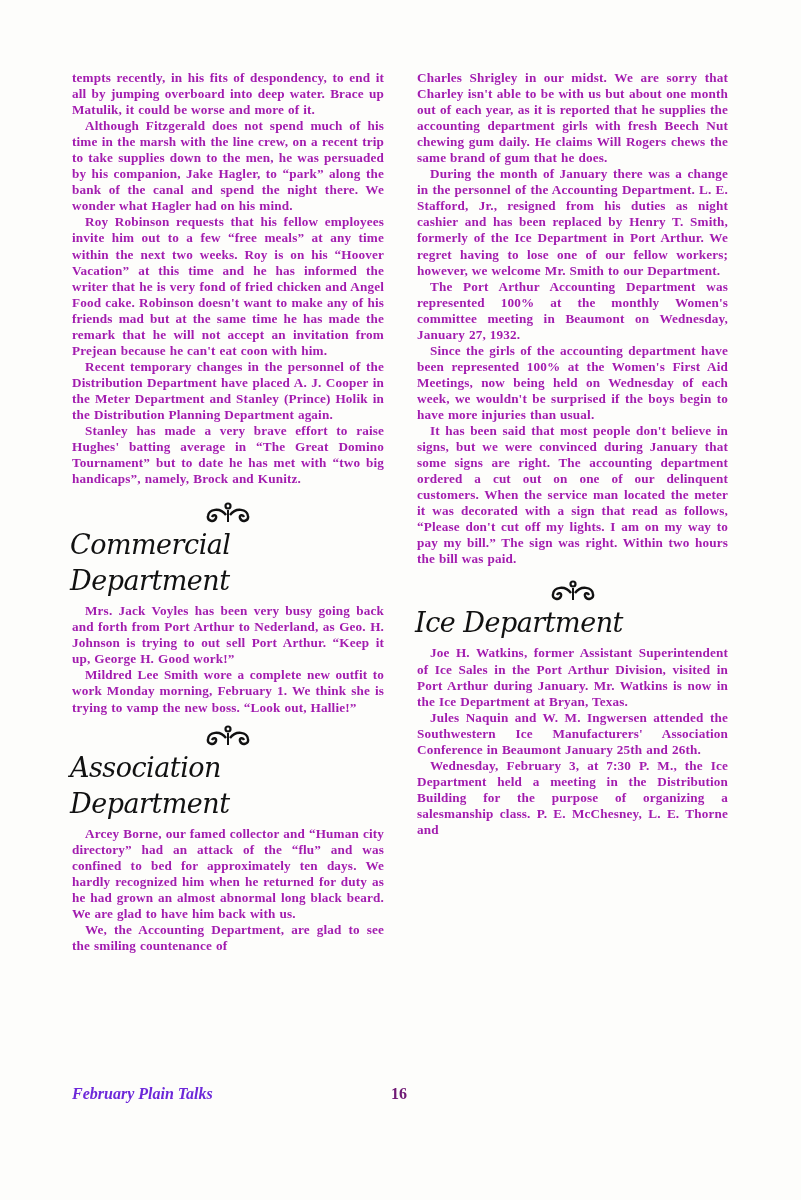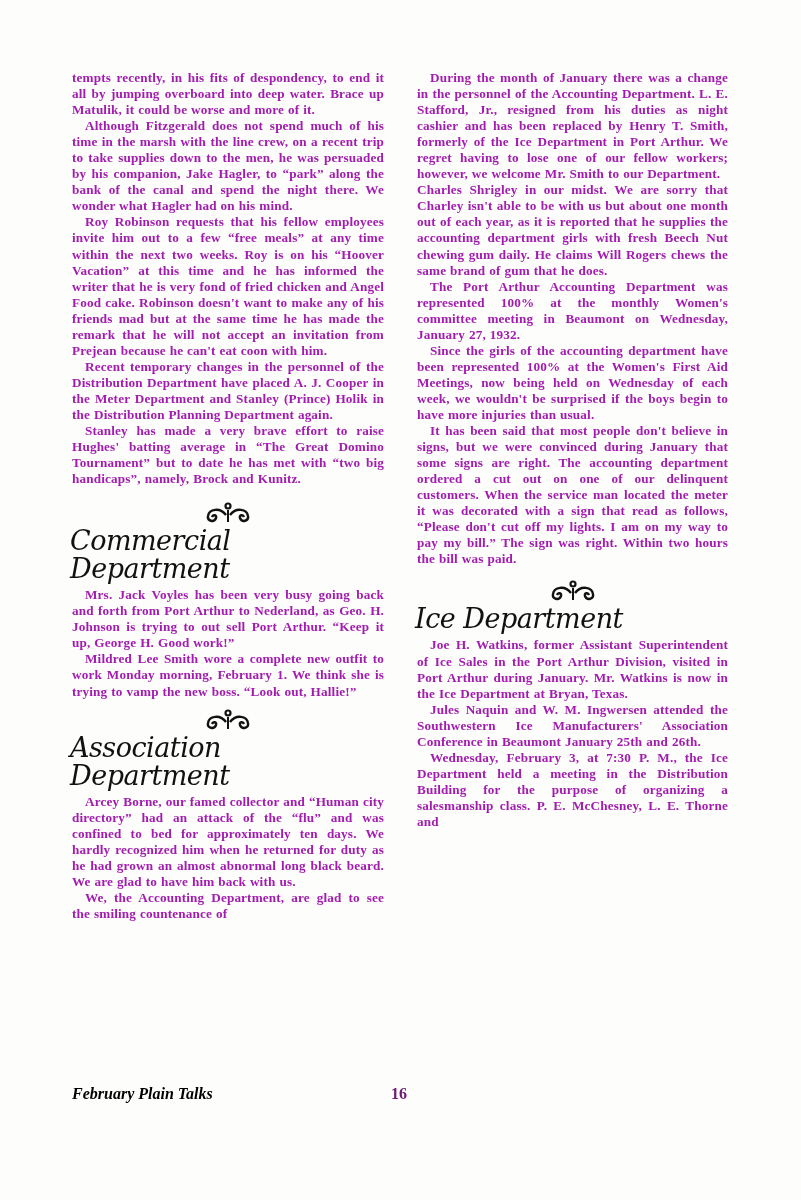"During the month of January" p.para { order: before "Charles Shrigley in our midst." -> after "Charles Shrigley in our midst." }
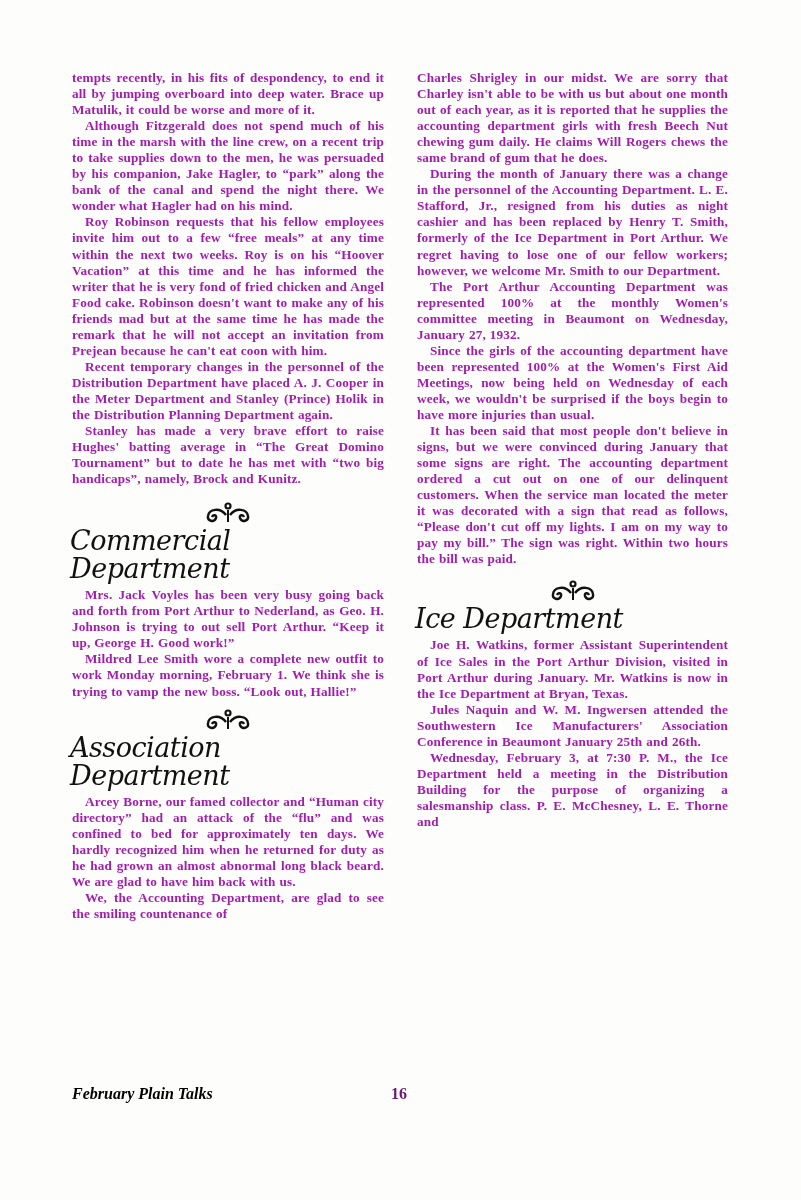"Commercial Department" h2.heading { line-height: 28px -> 36px }
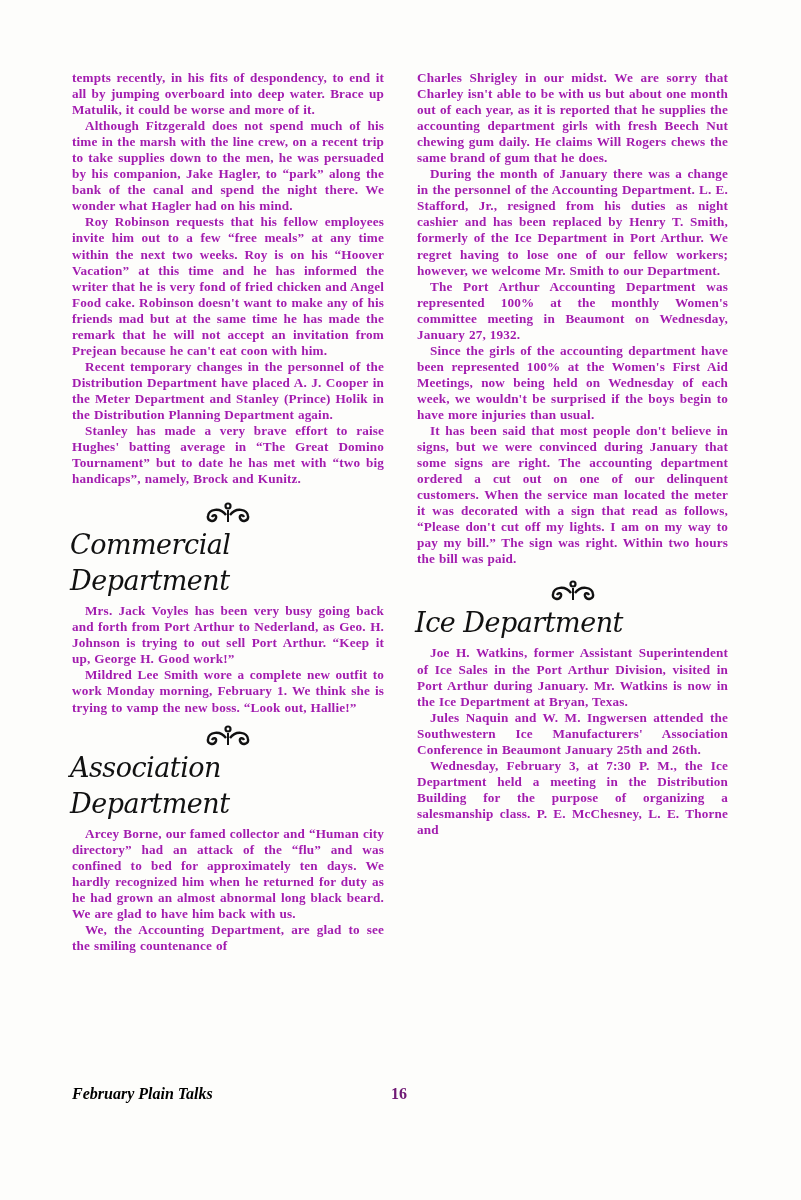"February Plain Talks" .footer .title { color: #000000 -> #6d28d9 }
